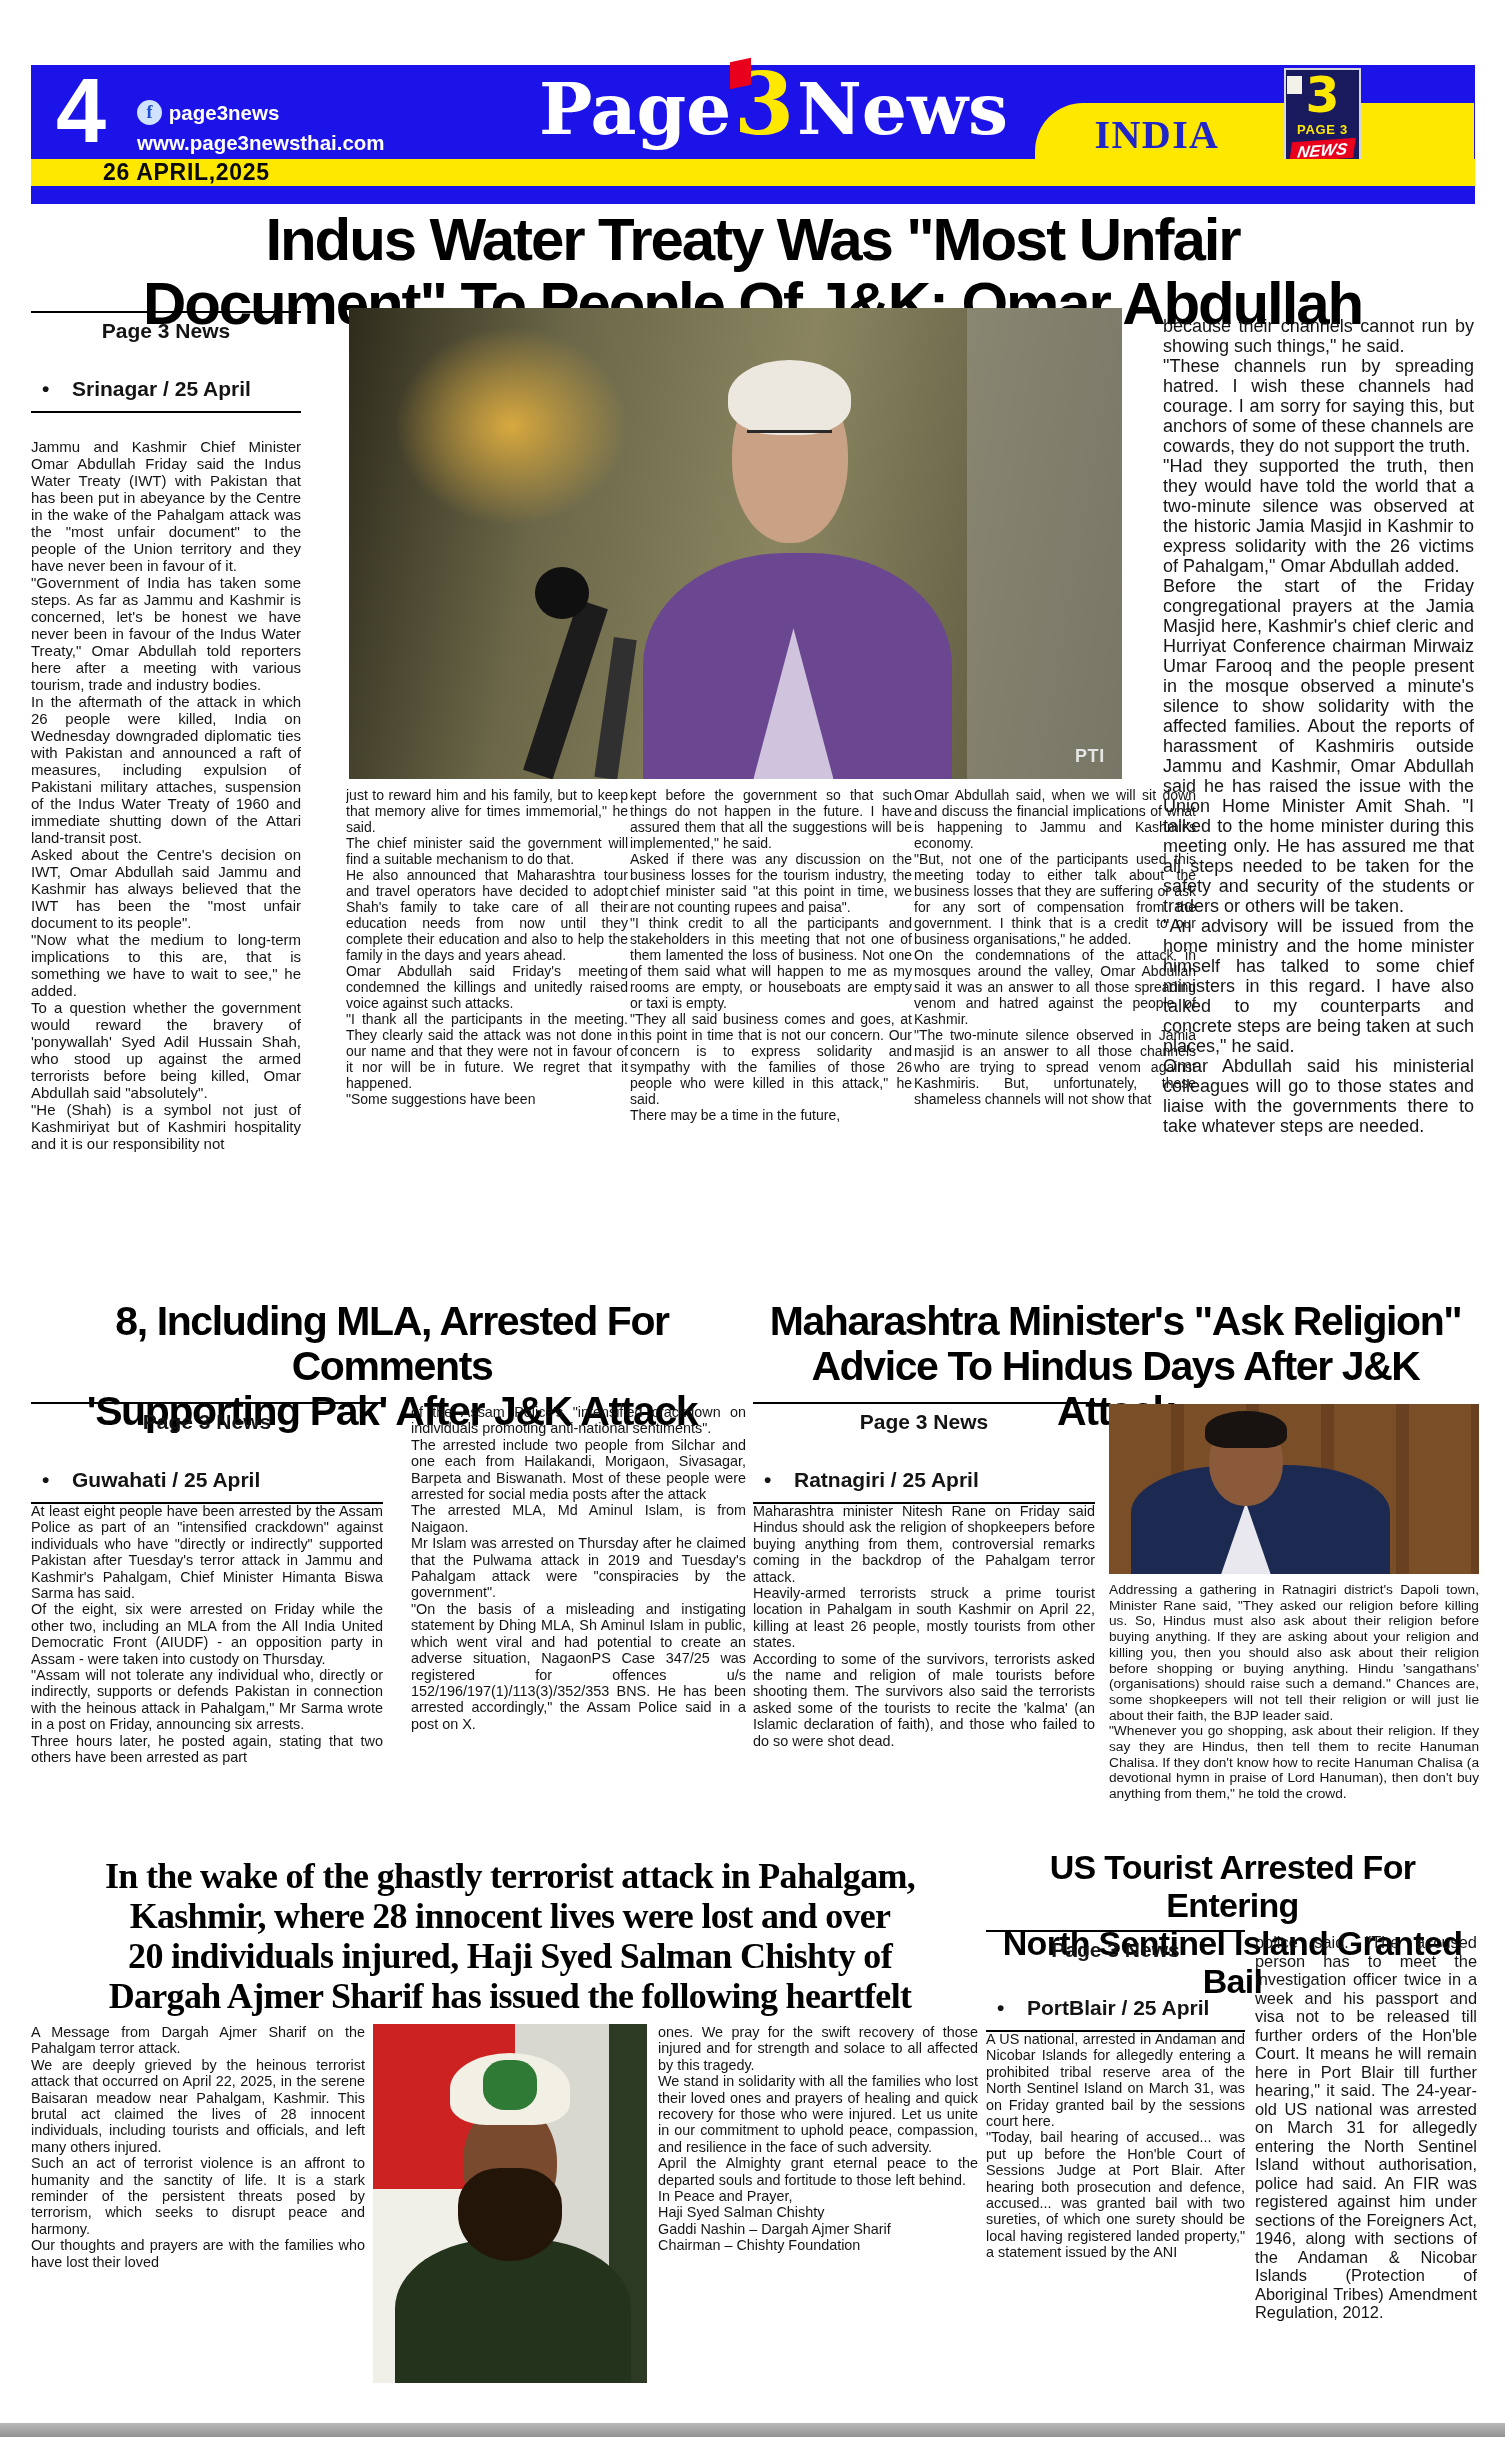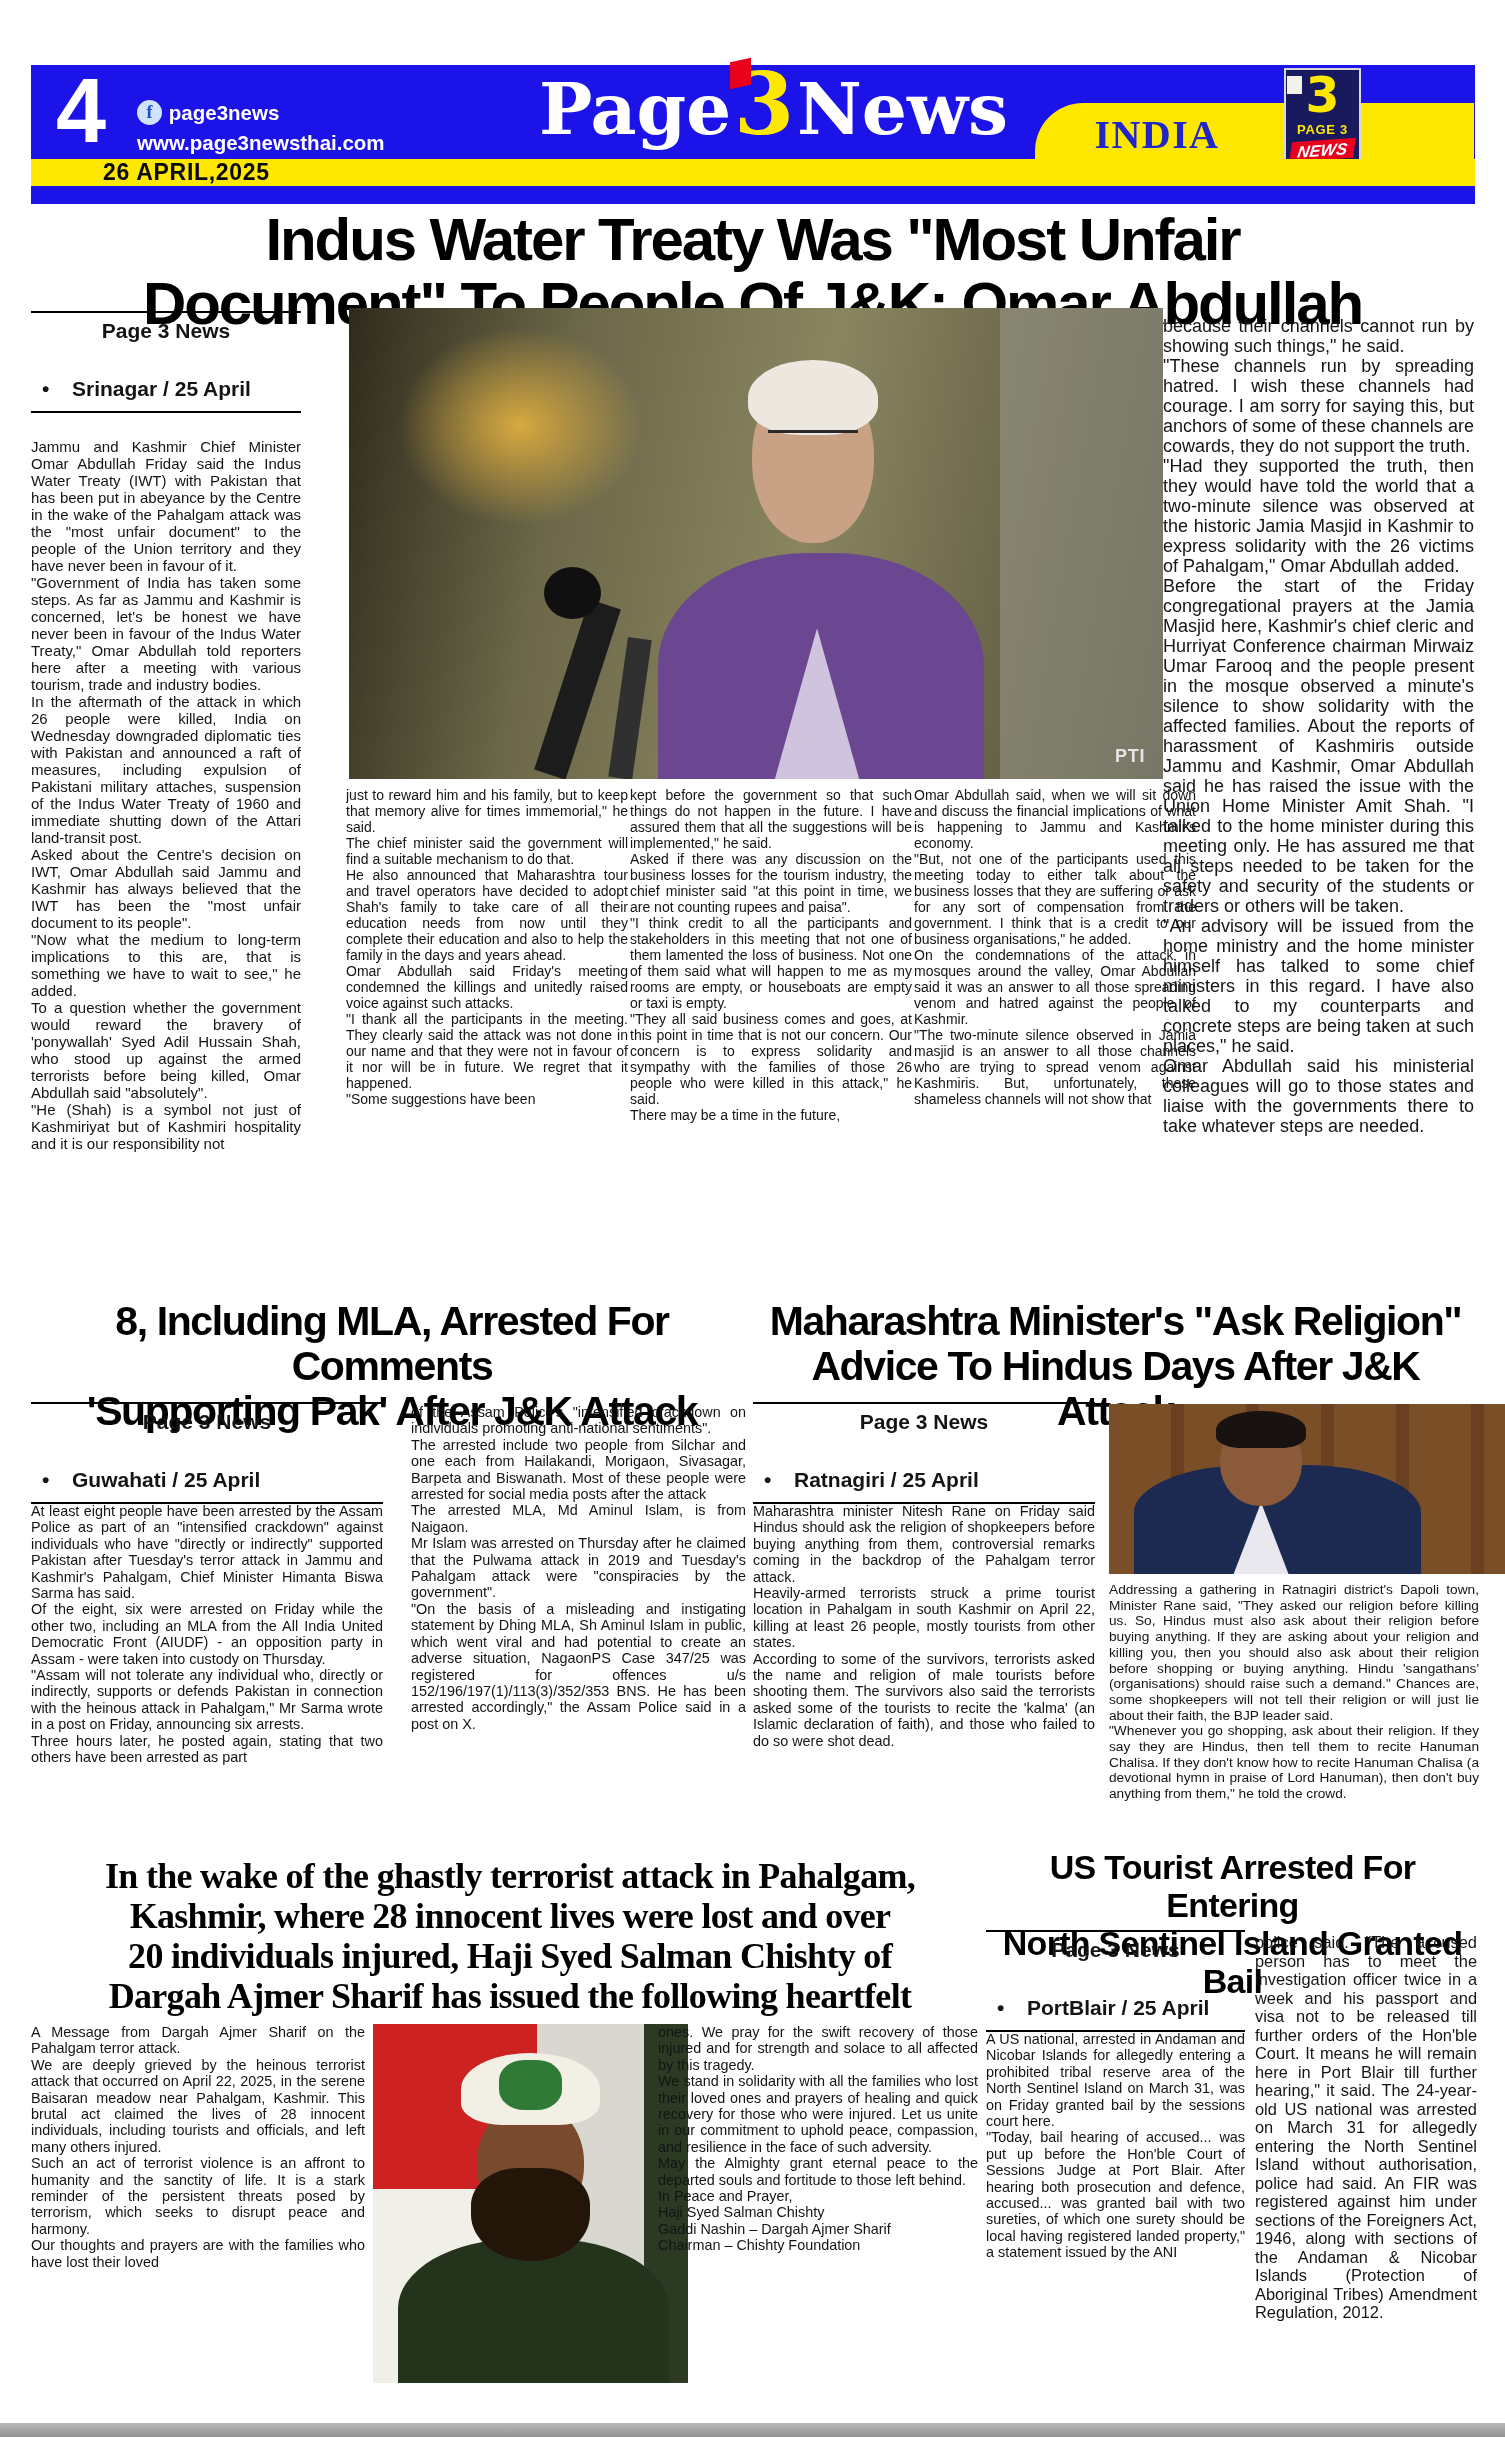"PTI" .photo { padding-left: 41px -> none }
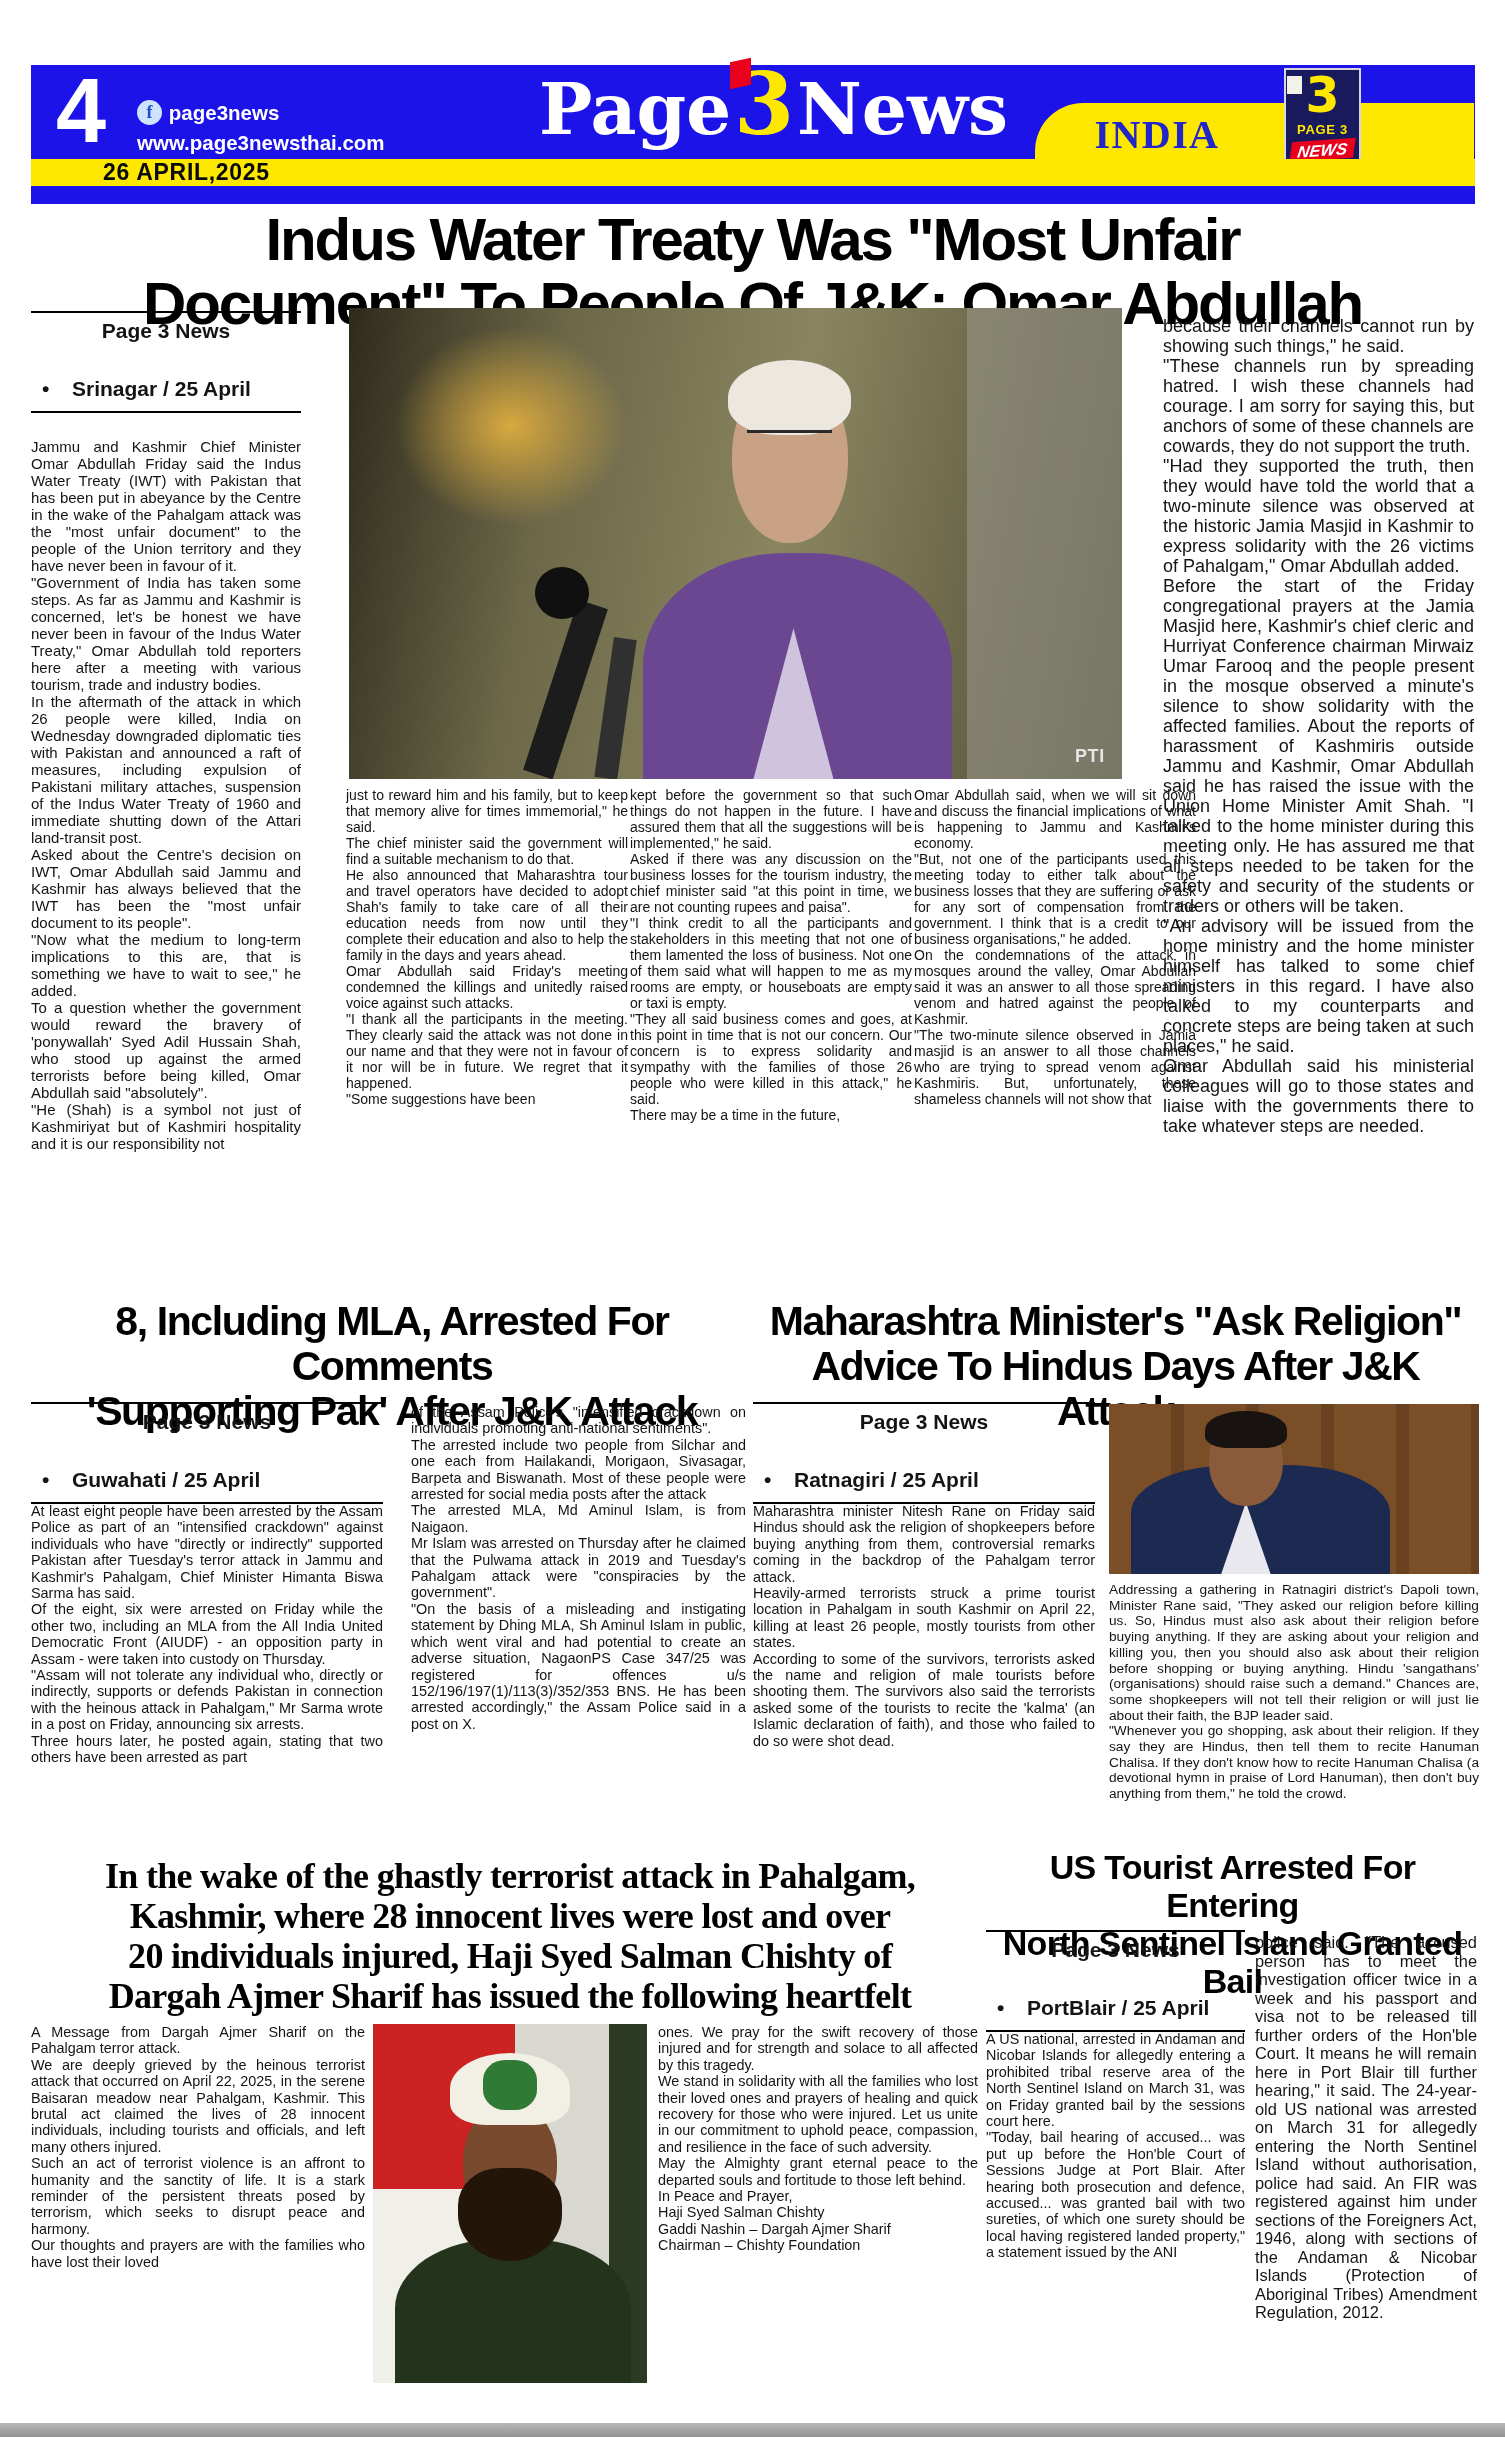"May the Almighty grant eternal" p { text: May -> April }
